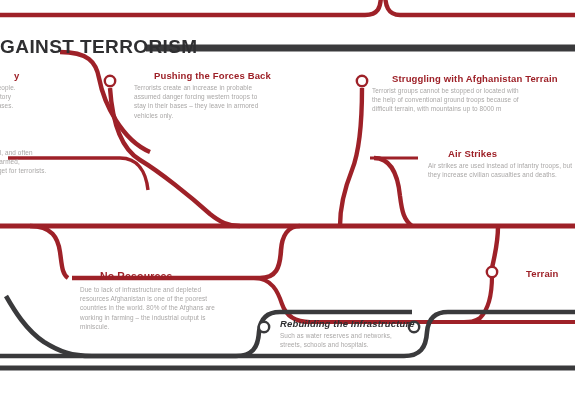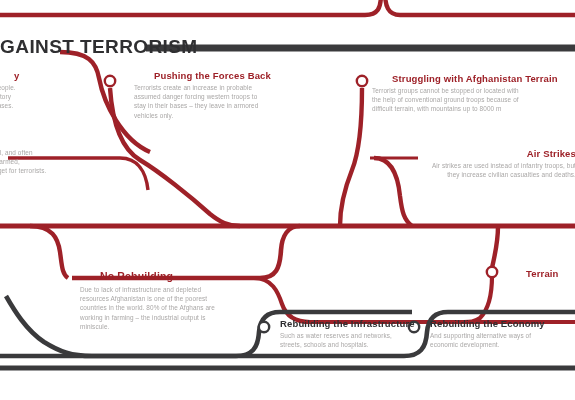"Air Strikes" div.node { text-align: right -> none }
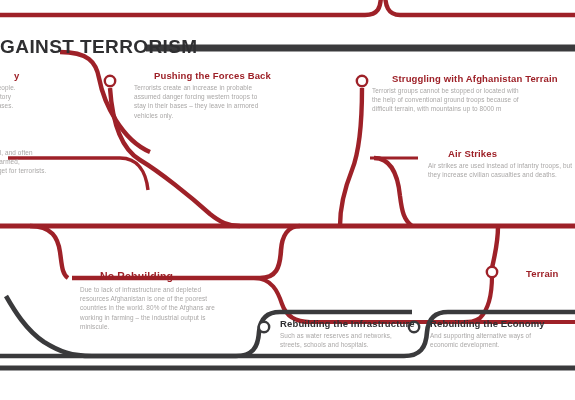"No Rebuilding" h3 { text: Rebuilding -> Resources }
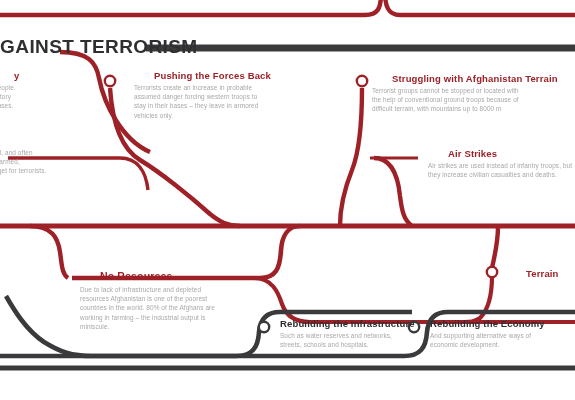"Rebuilding the Infrastructure" .dark h3 { font-style: none -> italic }
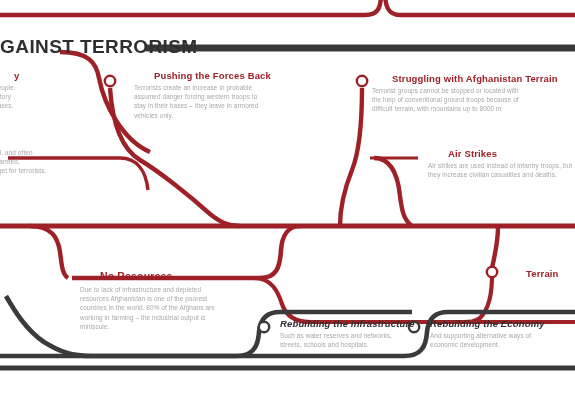"Rebuilding the Economy" div.node { html: <div> <h3>Rebuilding the Economy</h3> <p>And supporting alternative ways of economic development.</p> </div> -> none }
